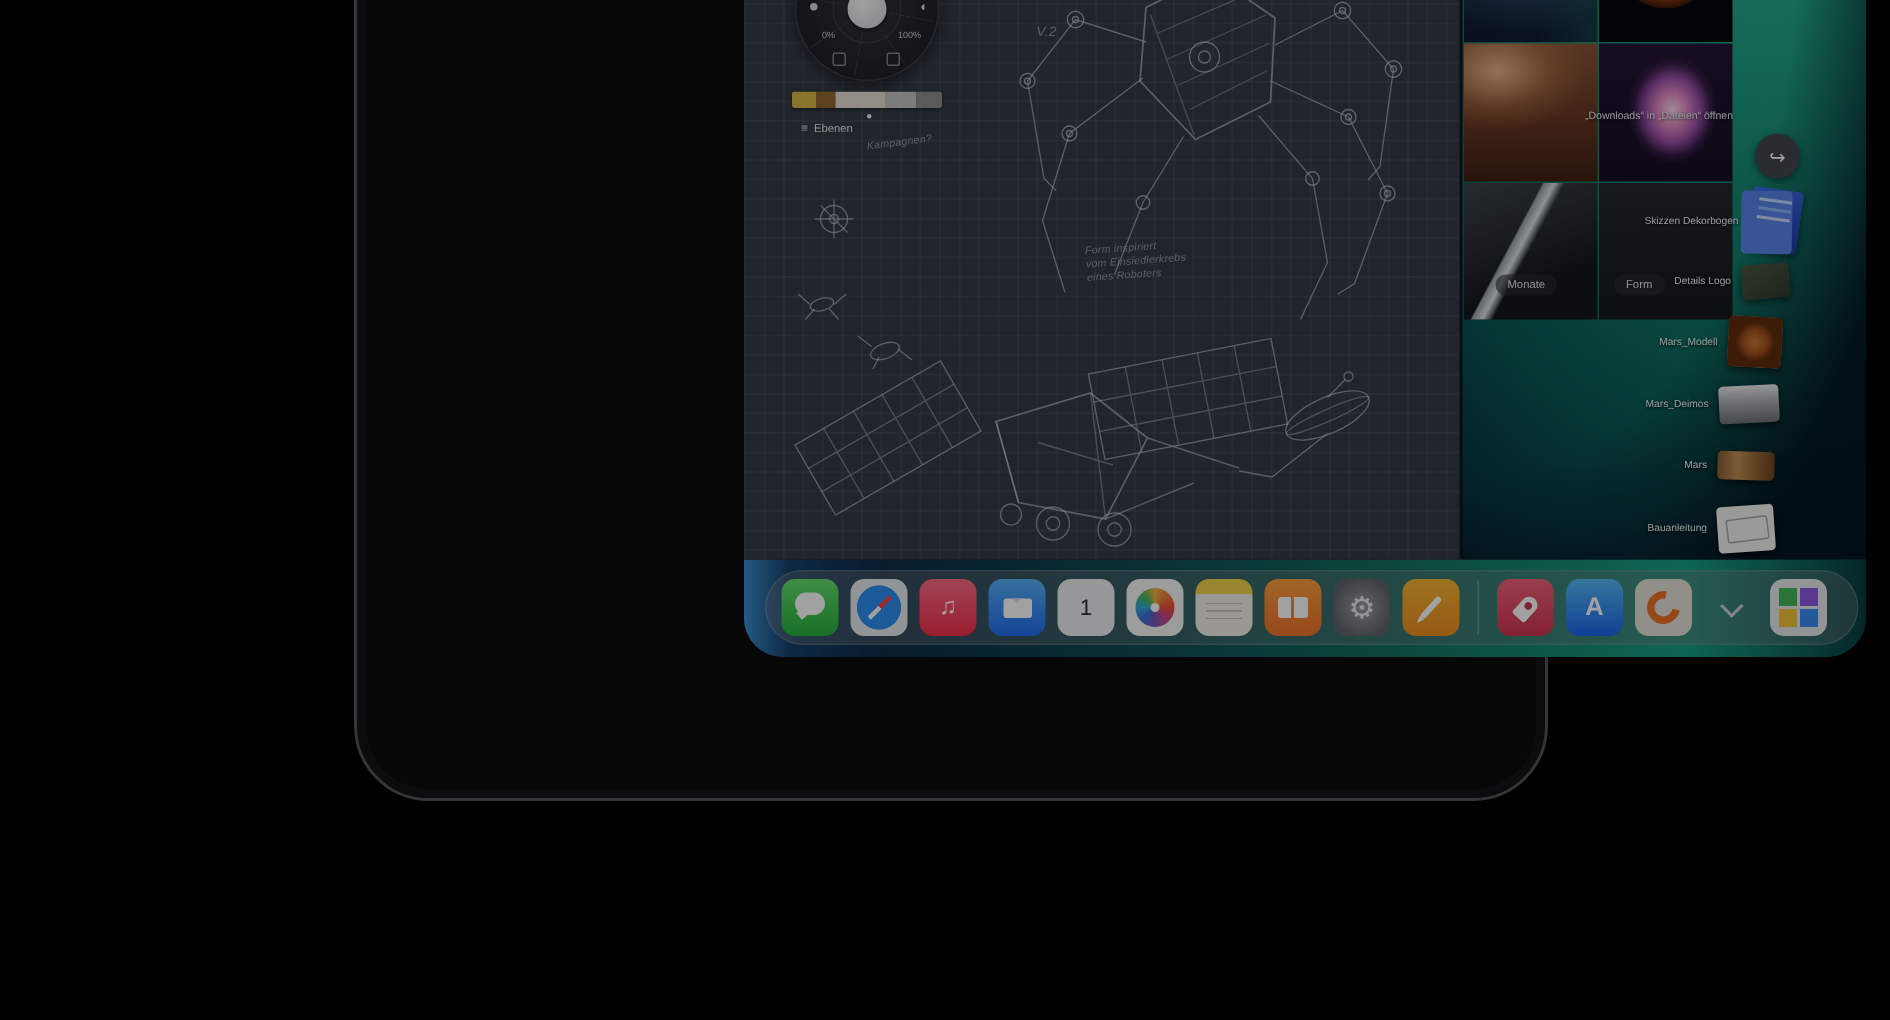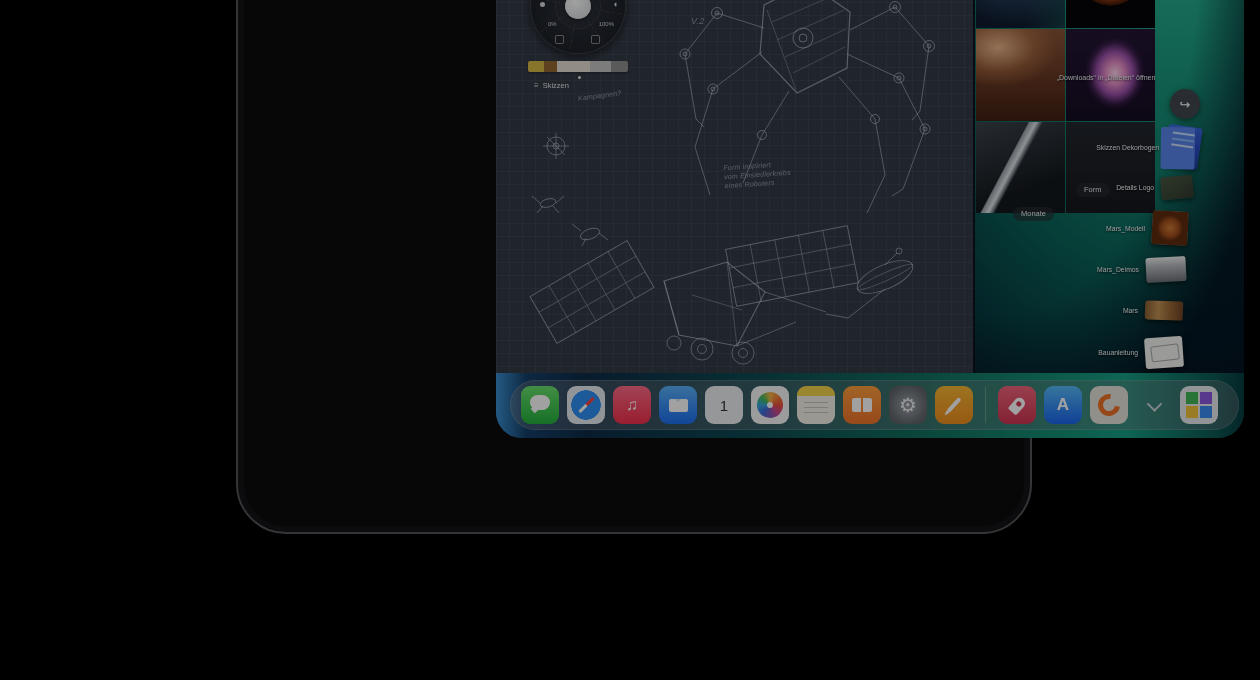"Skizzen" span { text: Skizzen -> Ebenen }
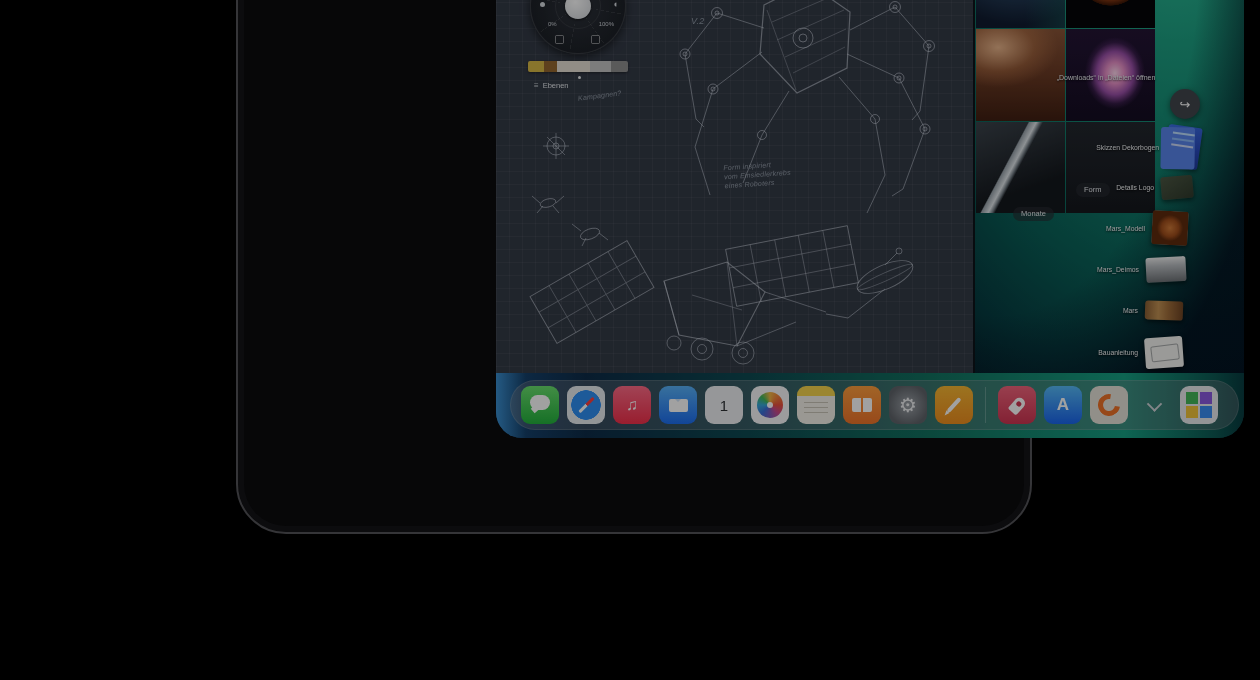"Monate" .seg-monate { left: 38px -> 22px; margin-top: 24px -> none }
